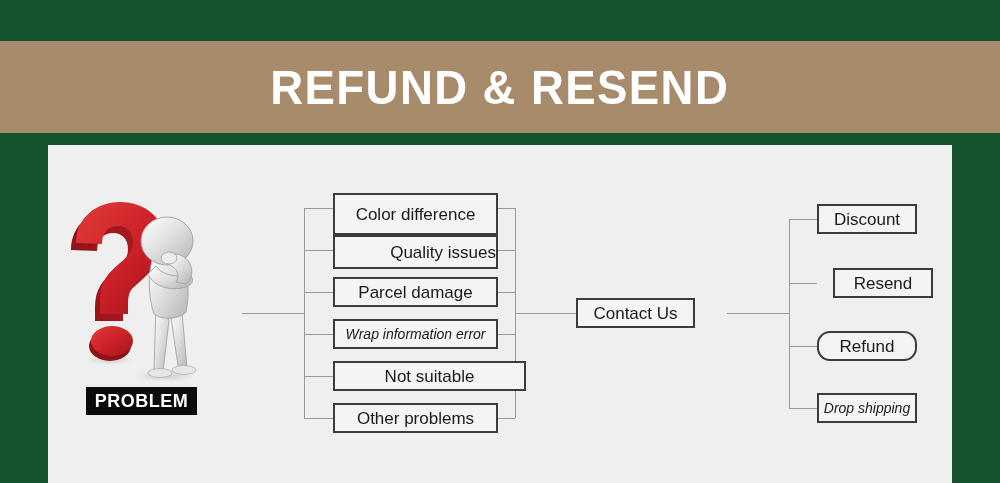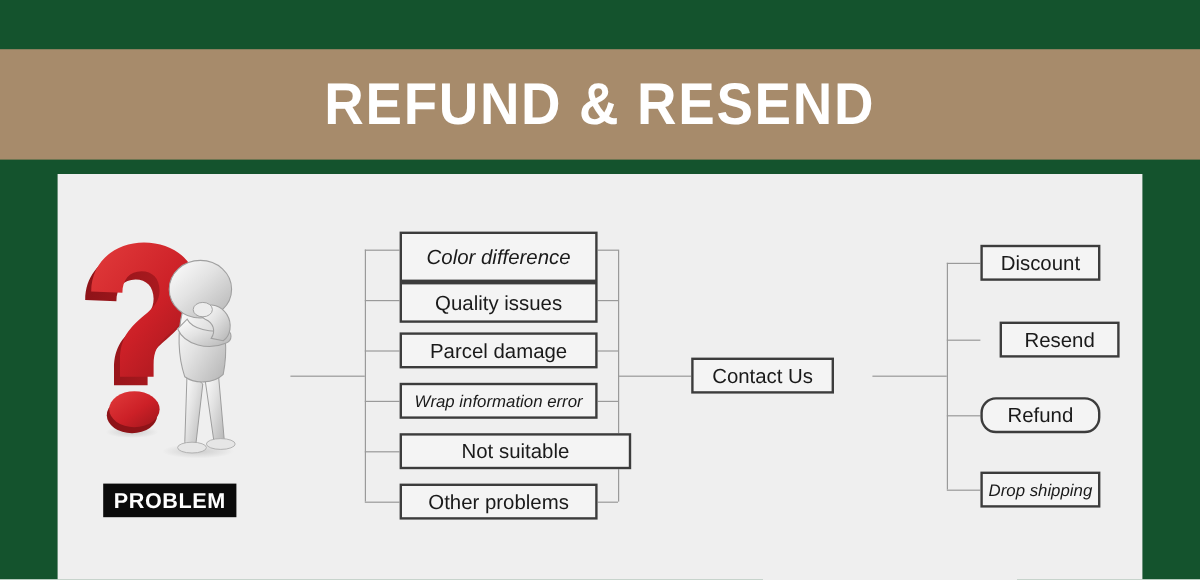"Color difference" div.node-box { font-style: italic -> none }
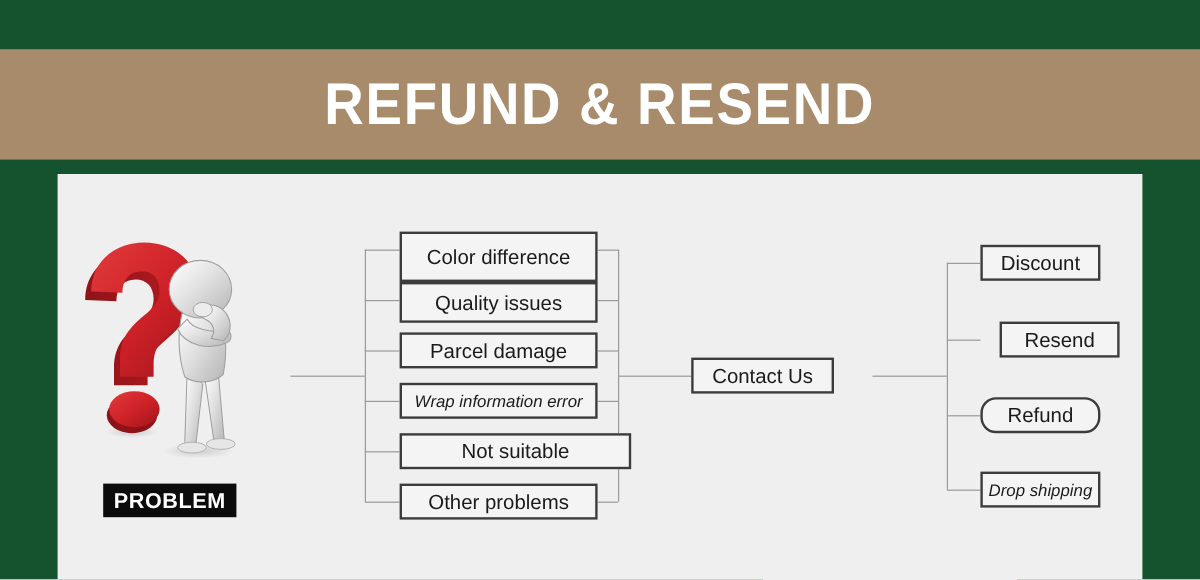"Quality issues" div.node-box { justify-content: none -> flex-end }
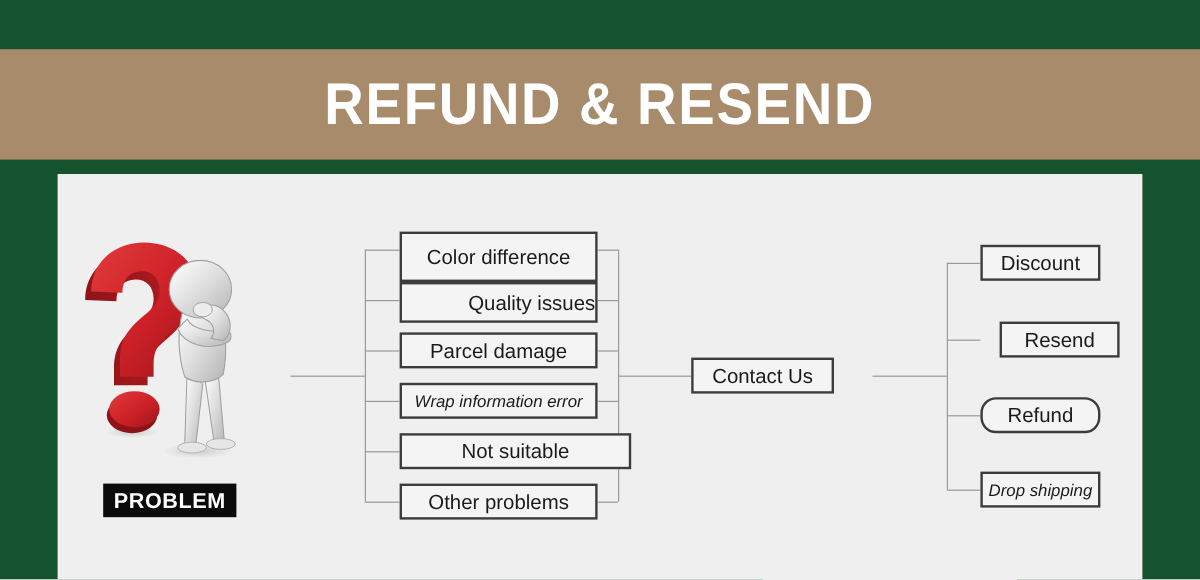"PROBLEM" #problem-badge { margin-top: 16px -> none }
